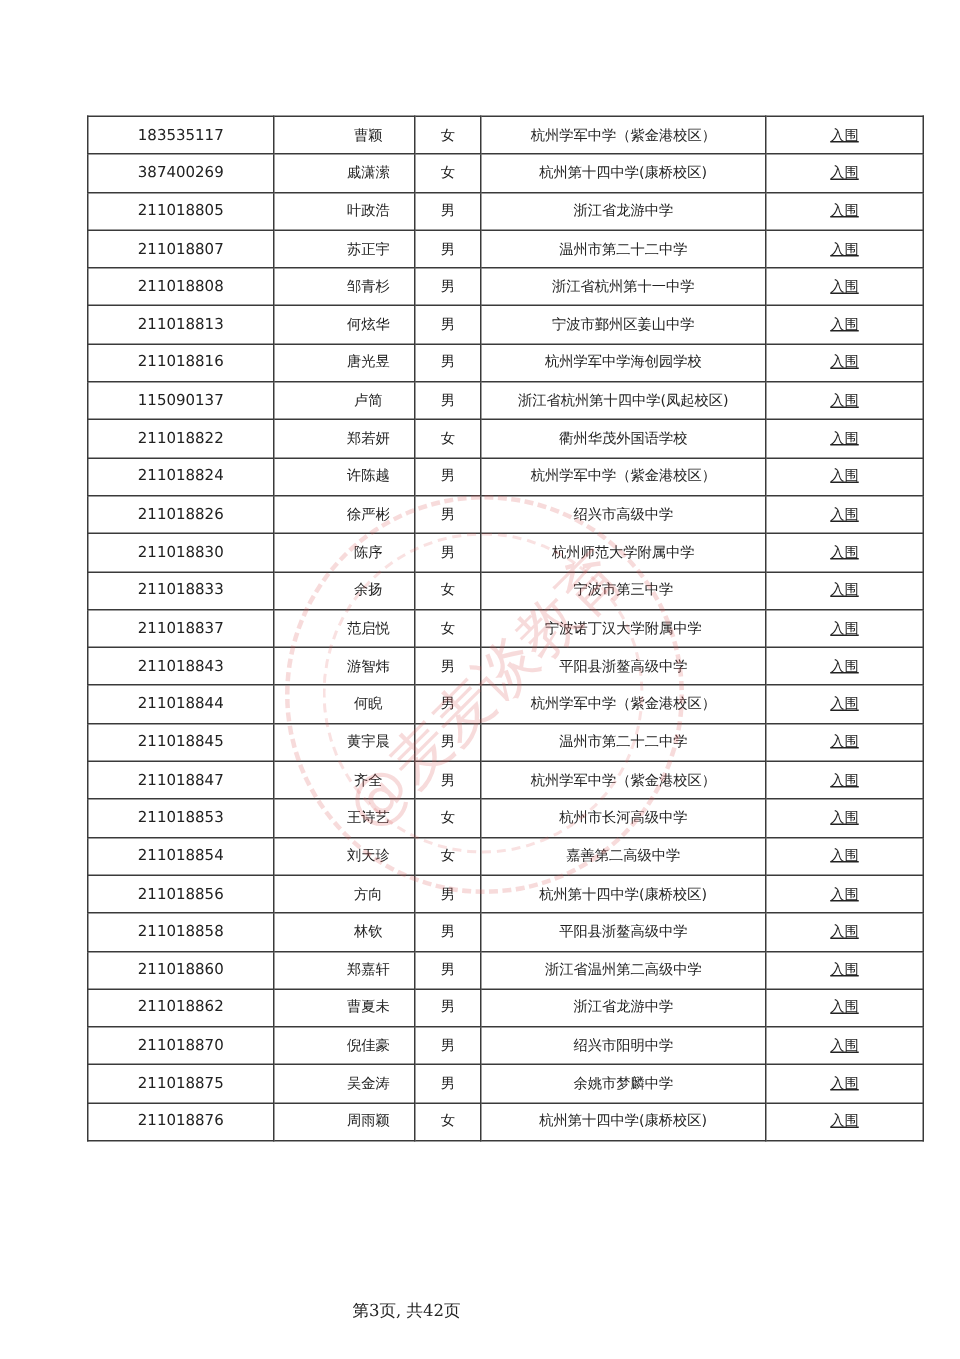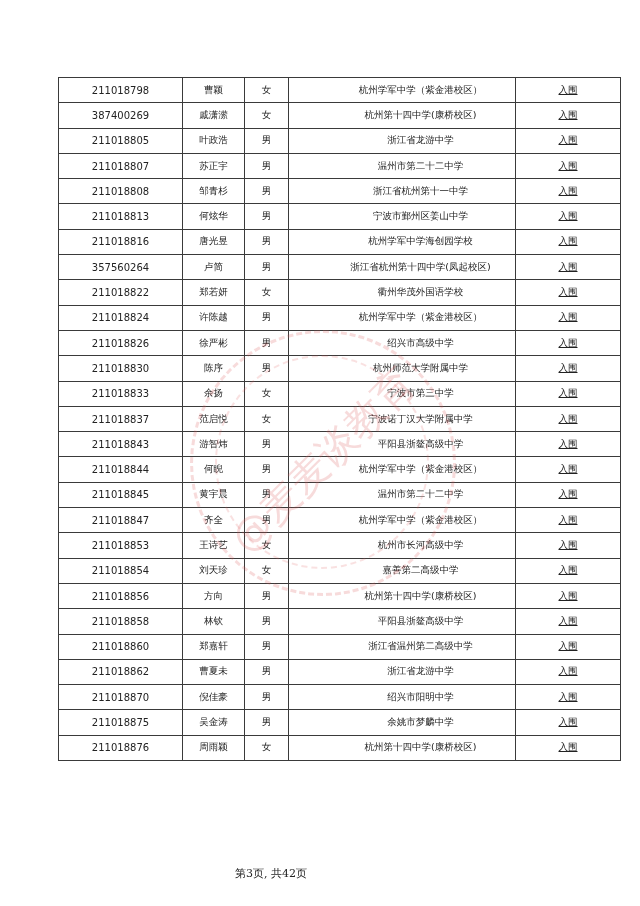"211018798" td.c-id { text: 211018798 -> 183535117 }
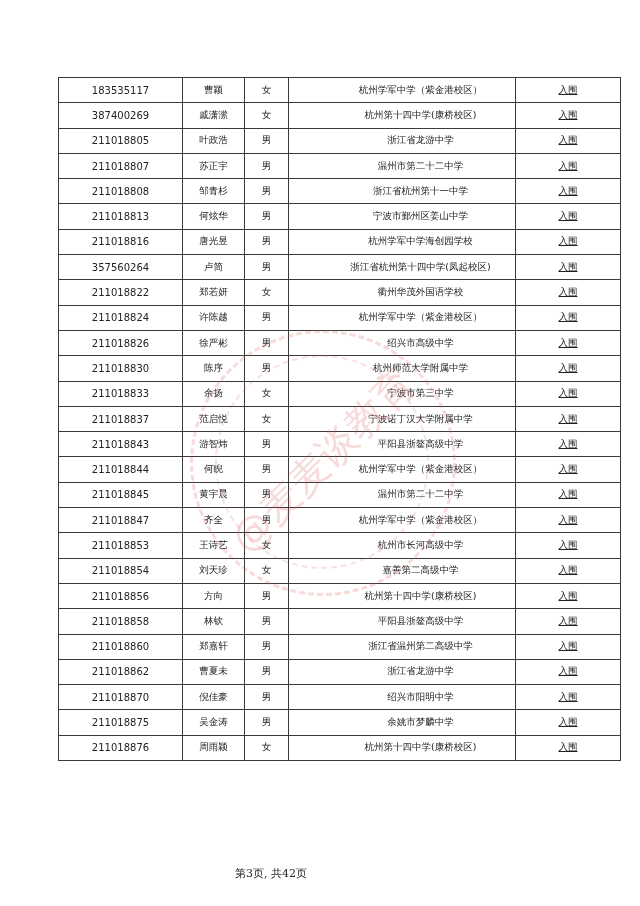"曹颖" table.roster td.c-name { padding-left: none -> 32px }
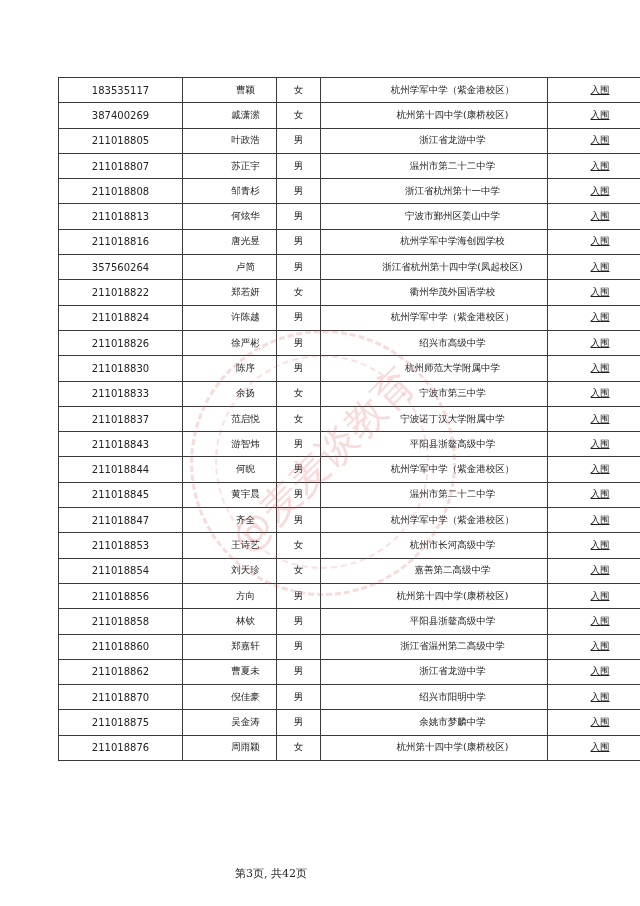"杭州学军中学（紫金港校区）" table.roster td.c-school { padding-left: 37px -> none }
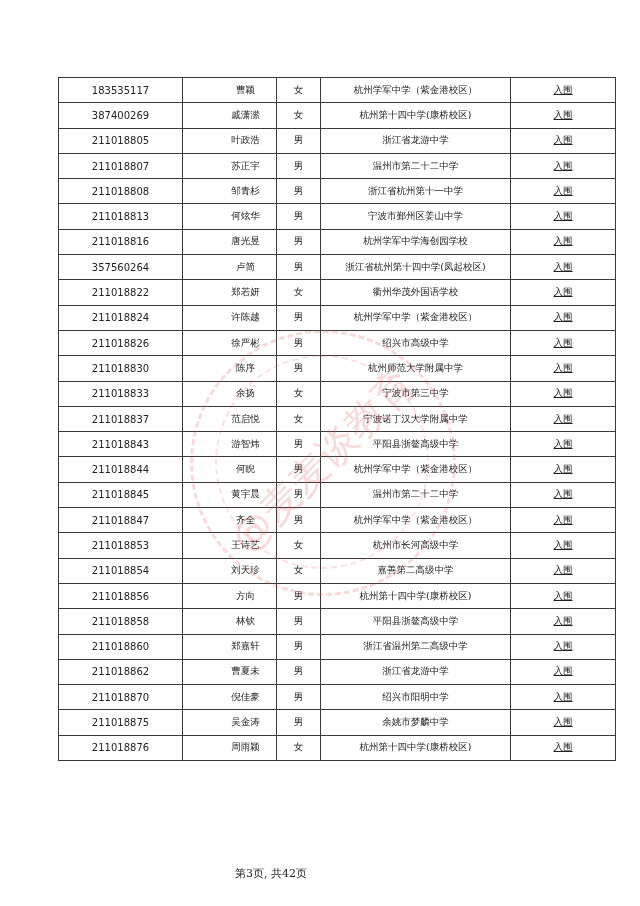"357560264" td.c-id { text: 357560264 -> 115090137 }
